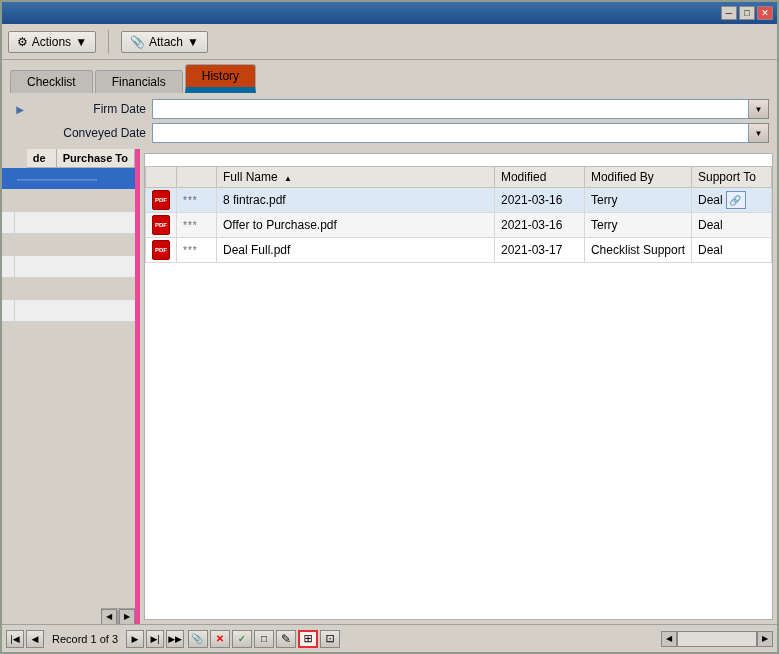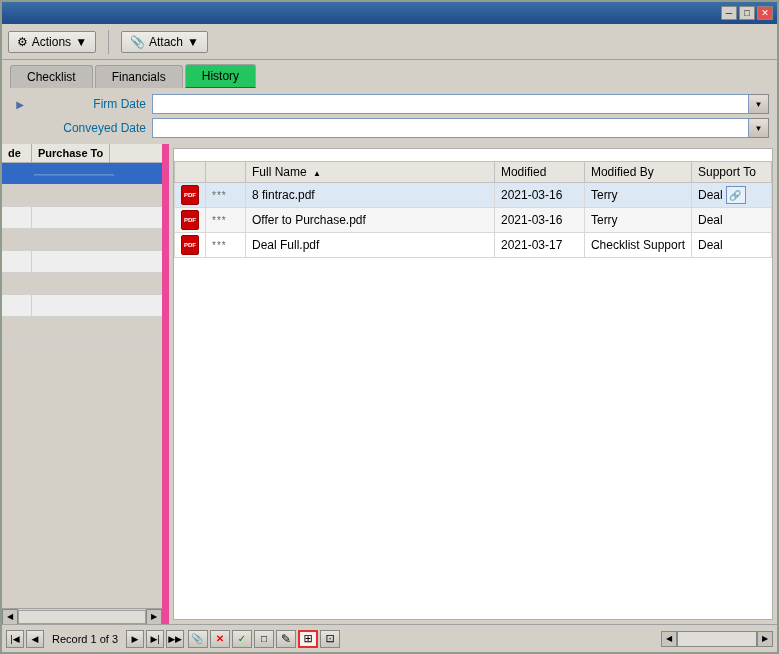"History" .tab.active { background: #22c55e -> #c2410c; border-bottom: 1px solid #0369a1 -> 6px solid #0369a1 }
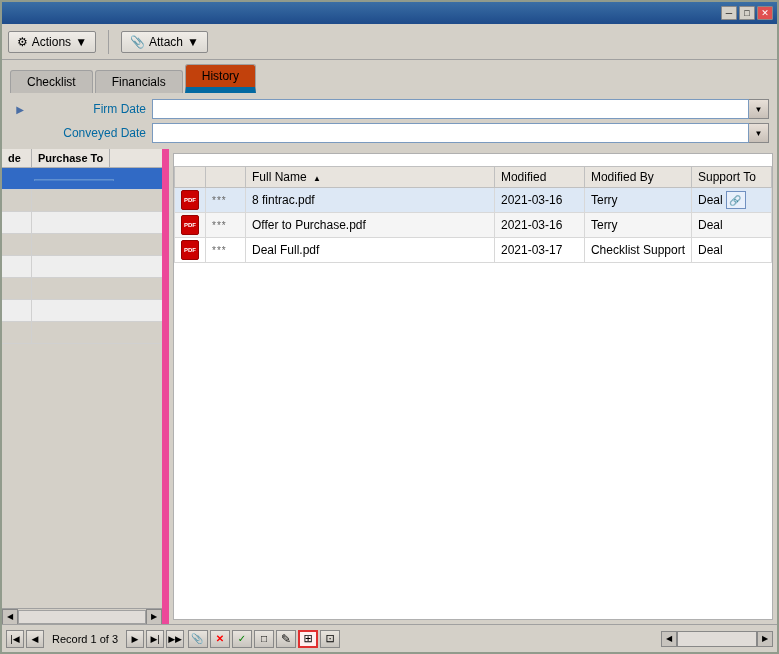"Firm Date" .form-label { color: #0369a1 -> #0f172a }
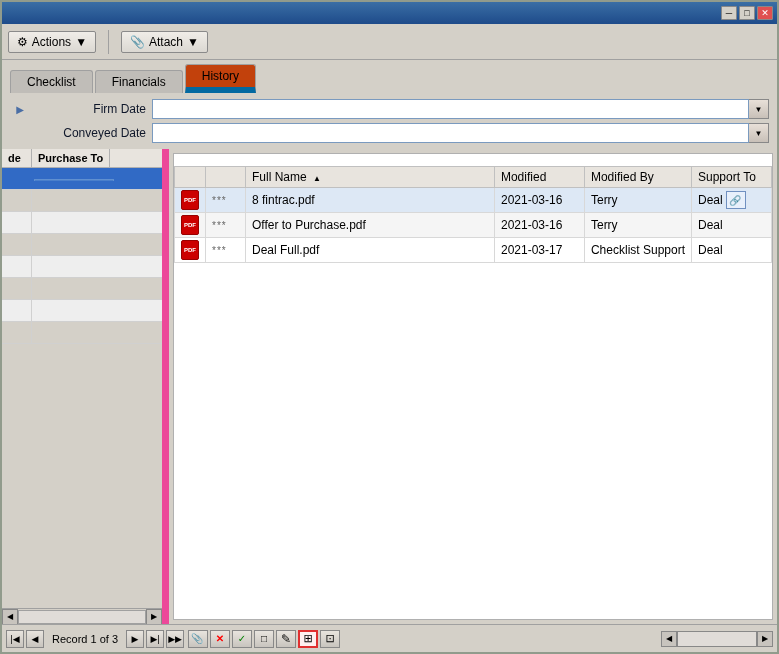"de" .left-panel { align-items: none -> flex-end; border-right: 7px solid #ec4899 -> 5px solid #ec4899; width: 167px -> 138px }
